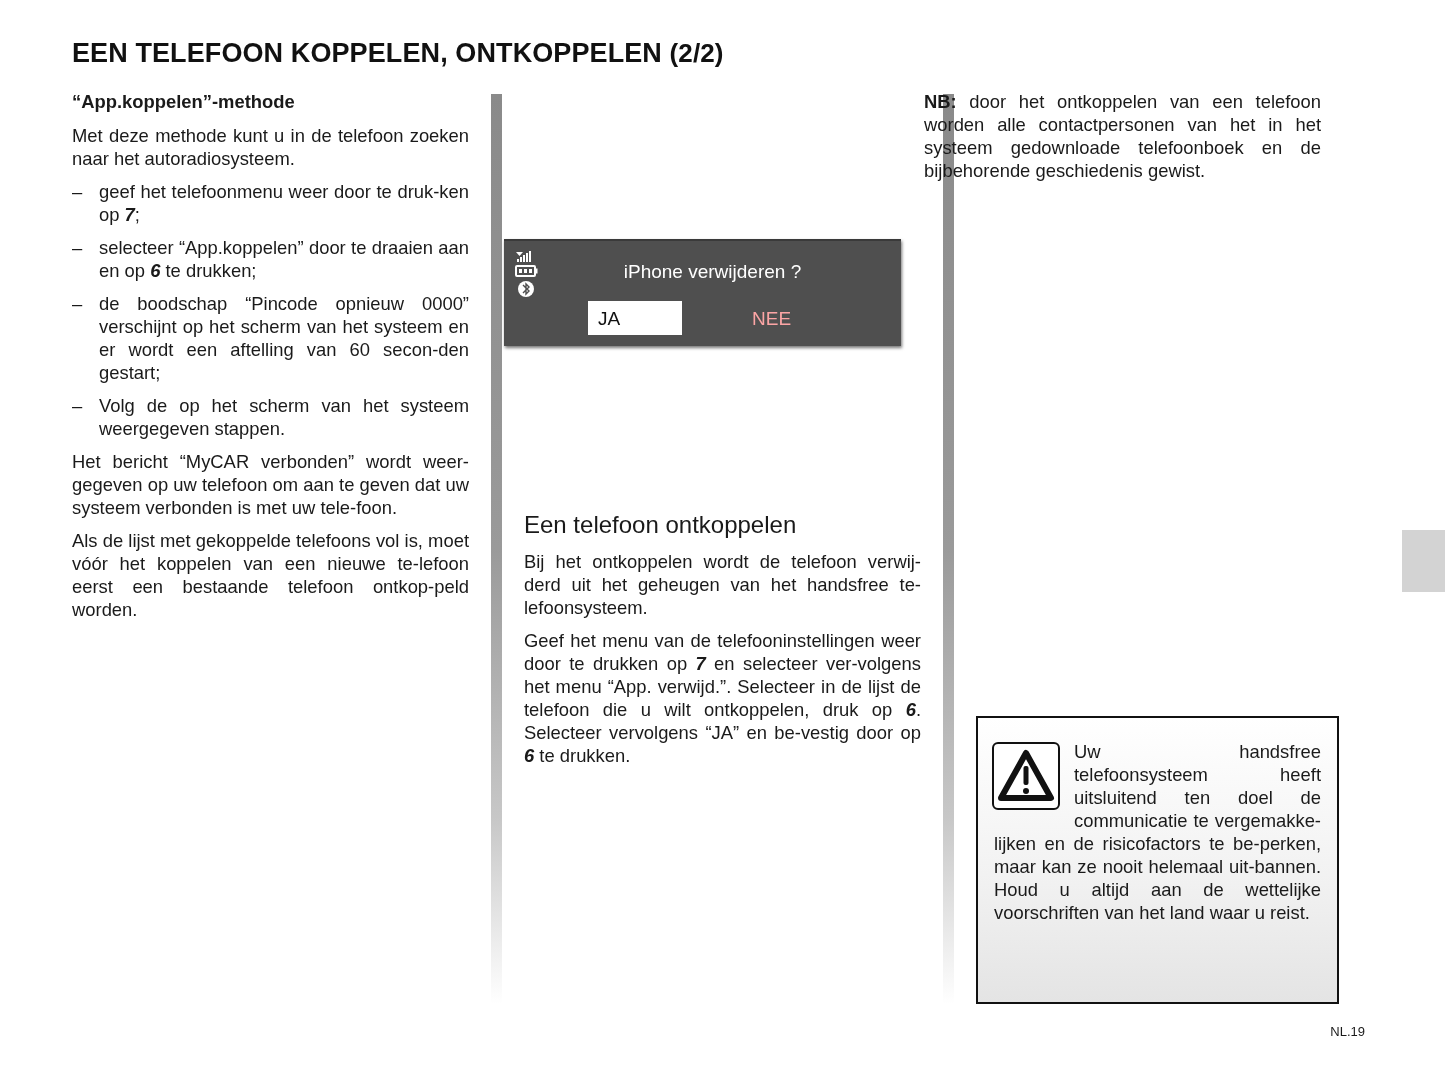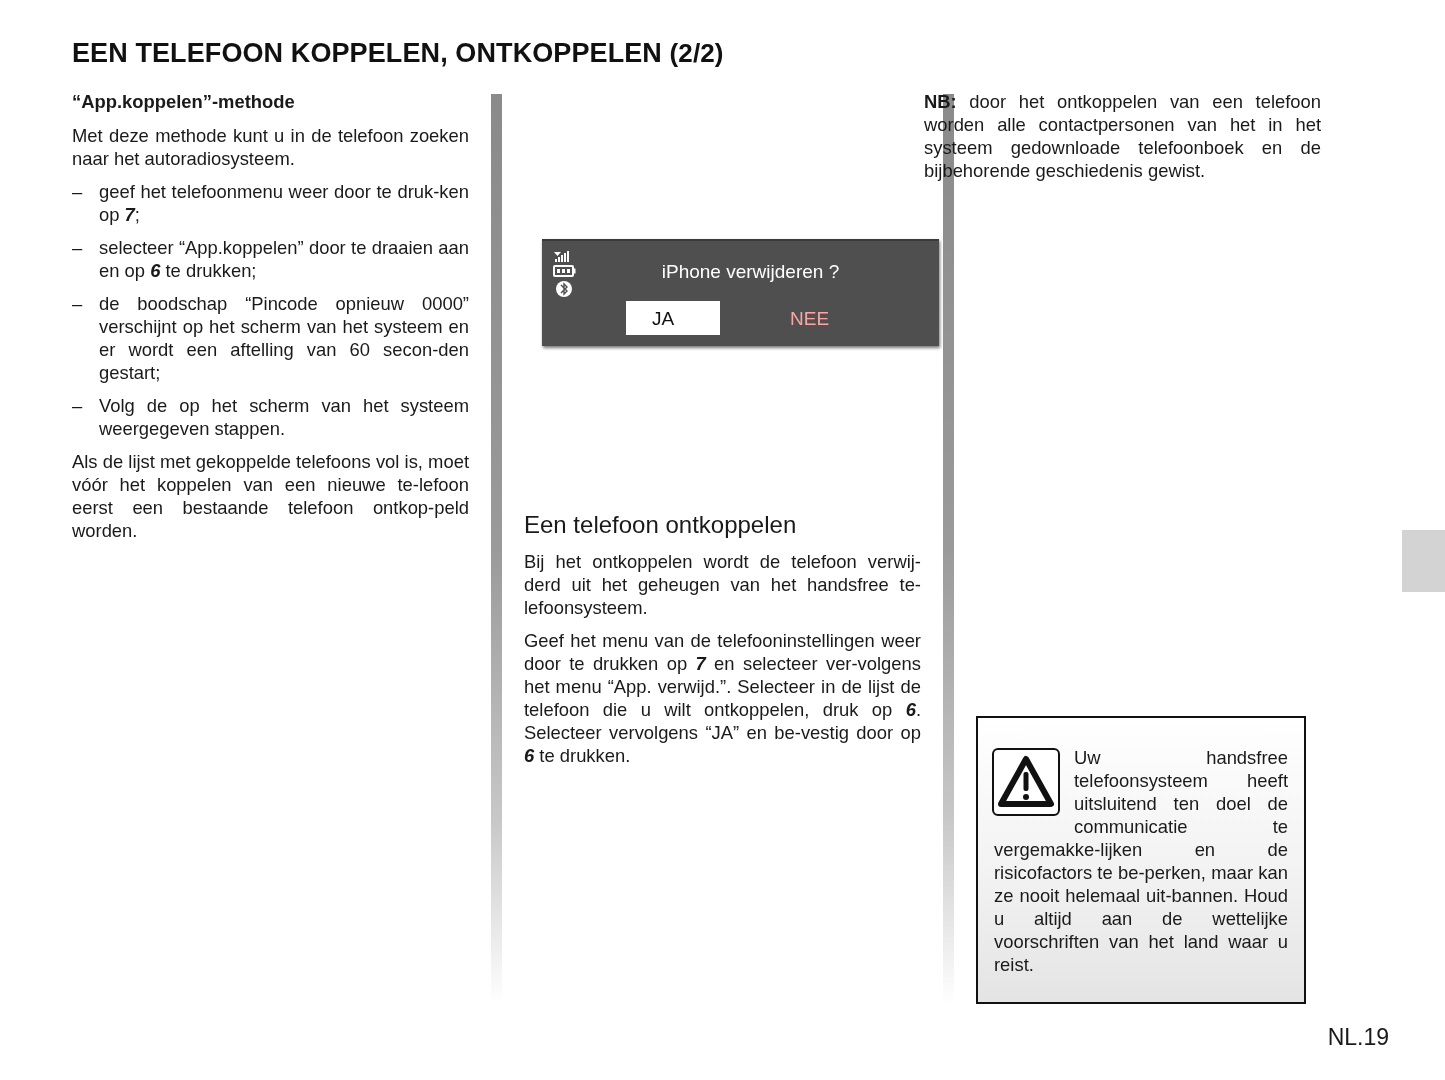"iPhone verwijderen ?" .screen { left: 542px -> 504px }
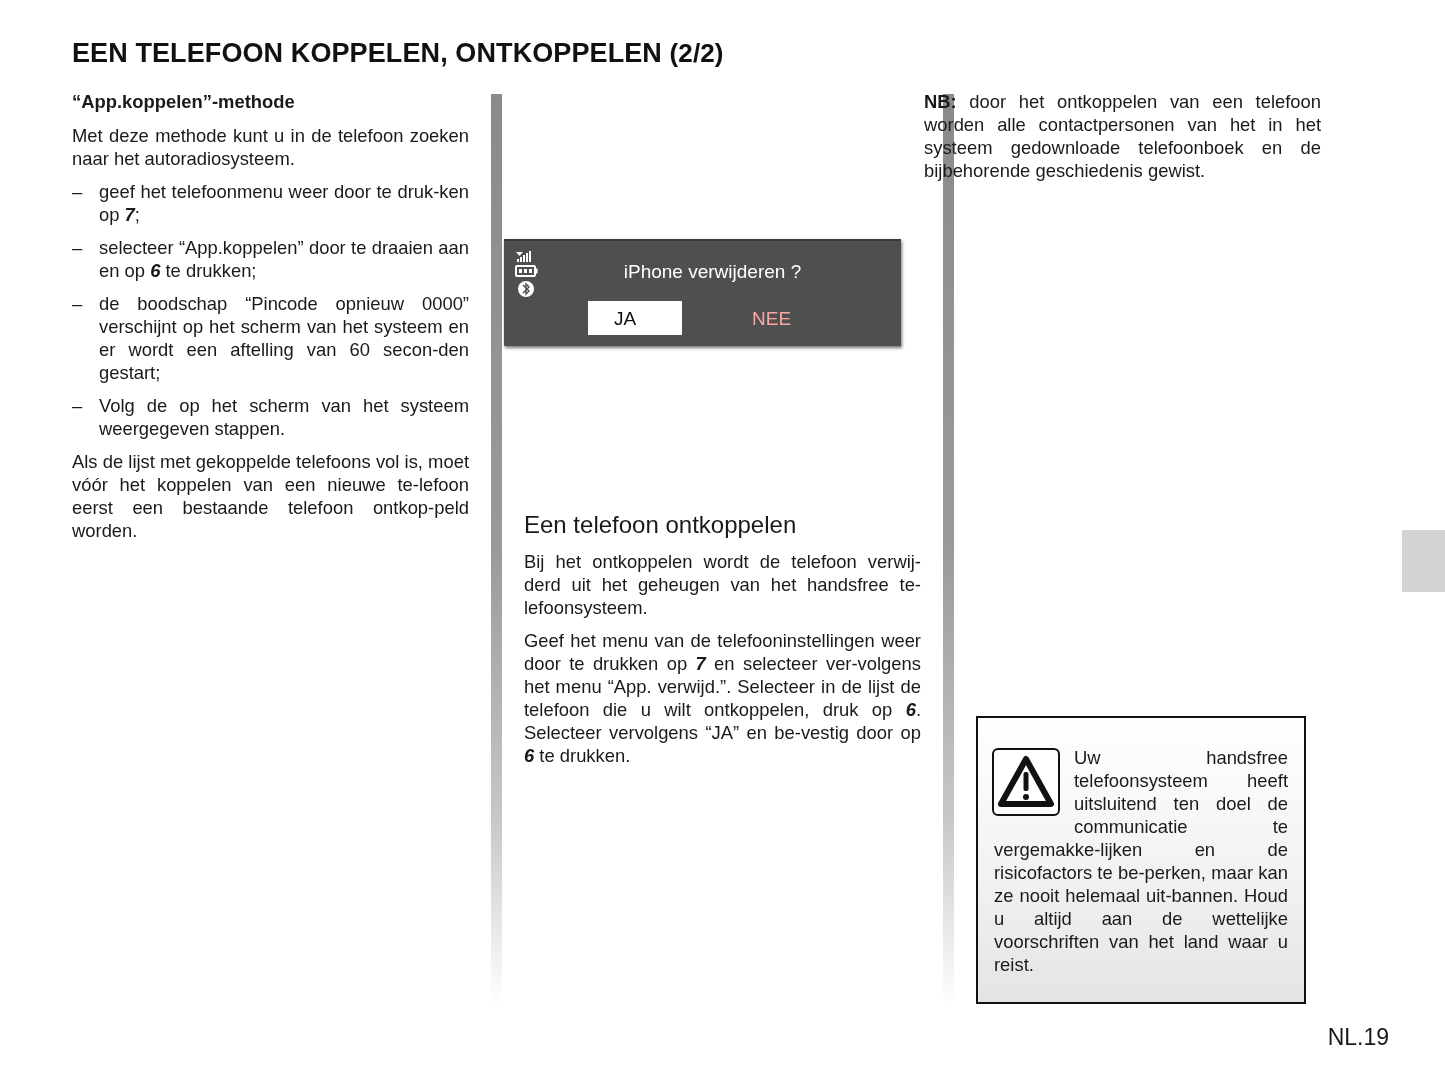"JA" .screen .ja { padding-left: 26px -> 10px }
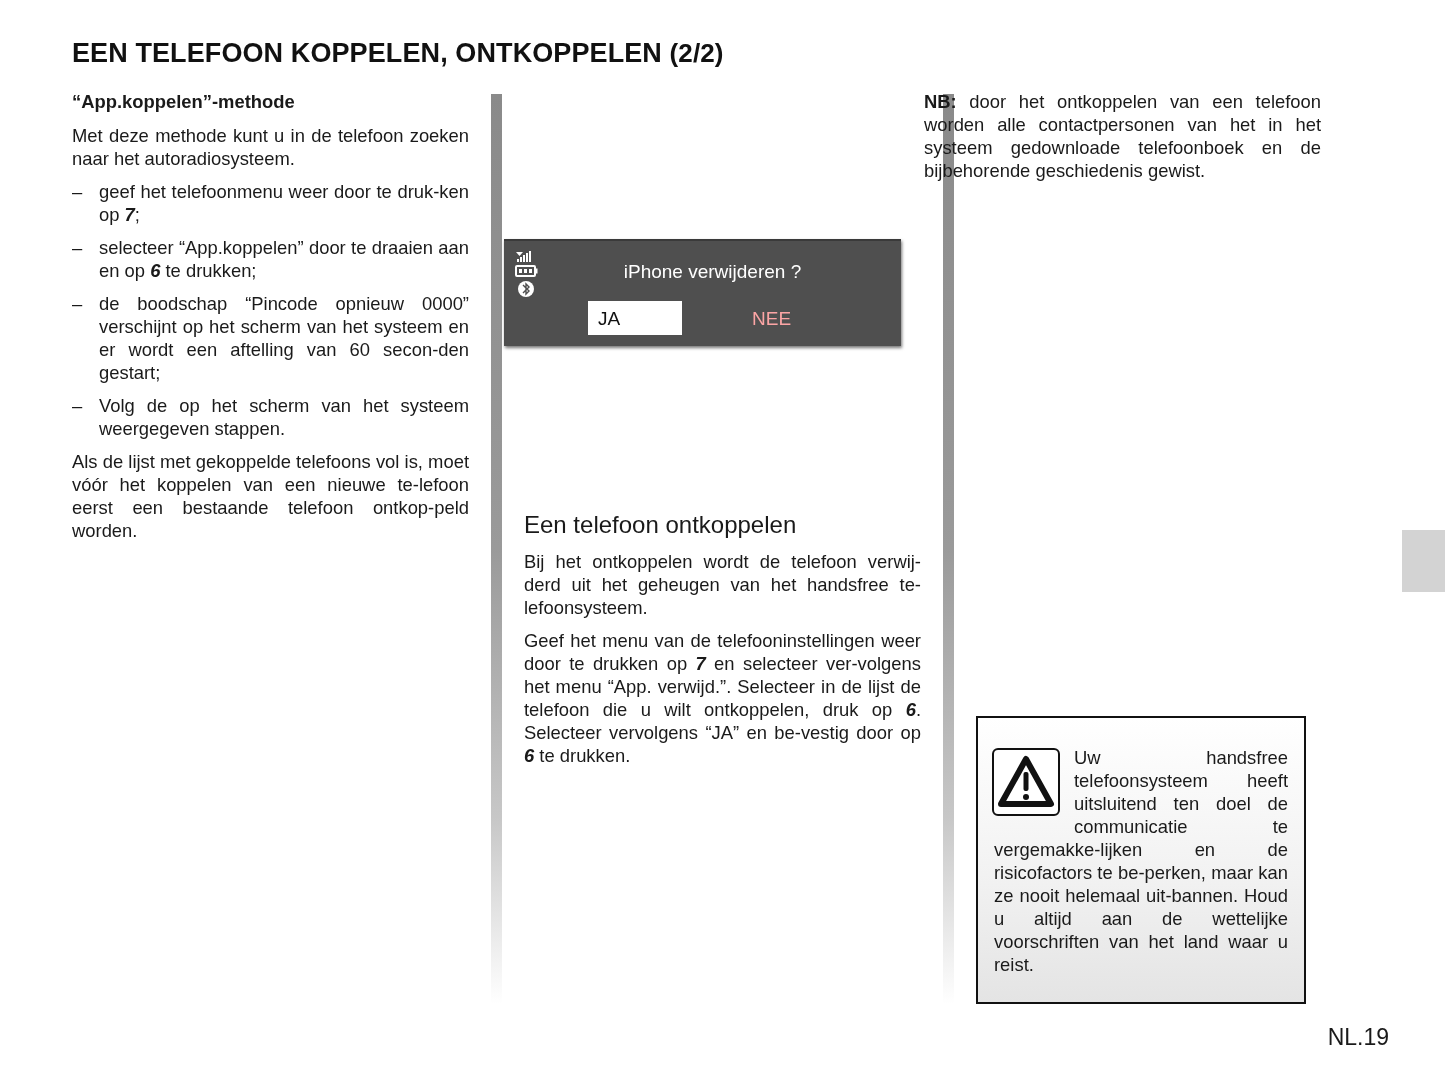"Het bericht “MyCAR verbonden” wordt" p { html: none -> <p>Het bericht “MyCAR verbonden” wordt weer-gegeven op uw telefoon om aan te geven dat uw systeem verbonden is met uw tele-foon.</p> }
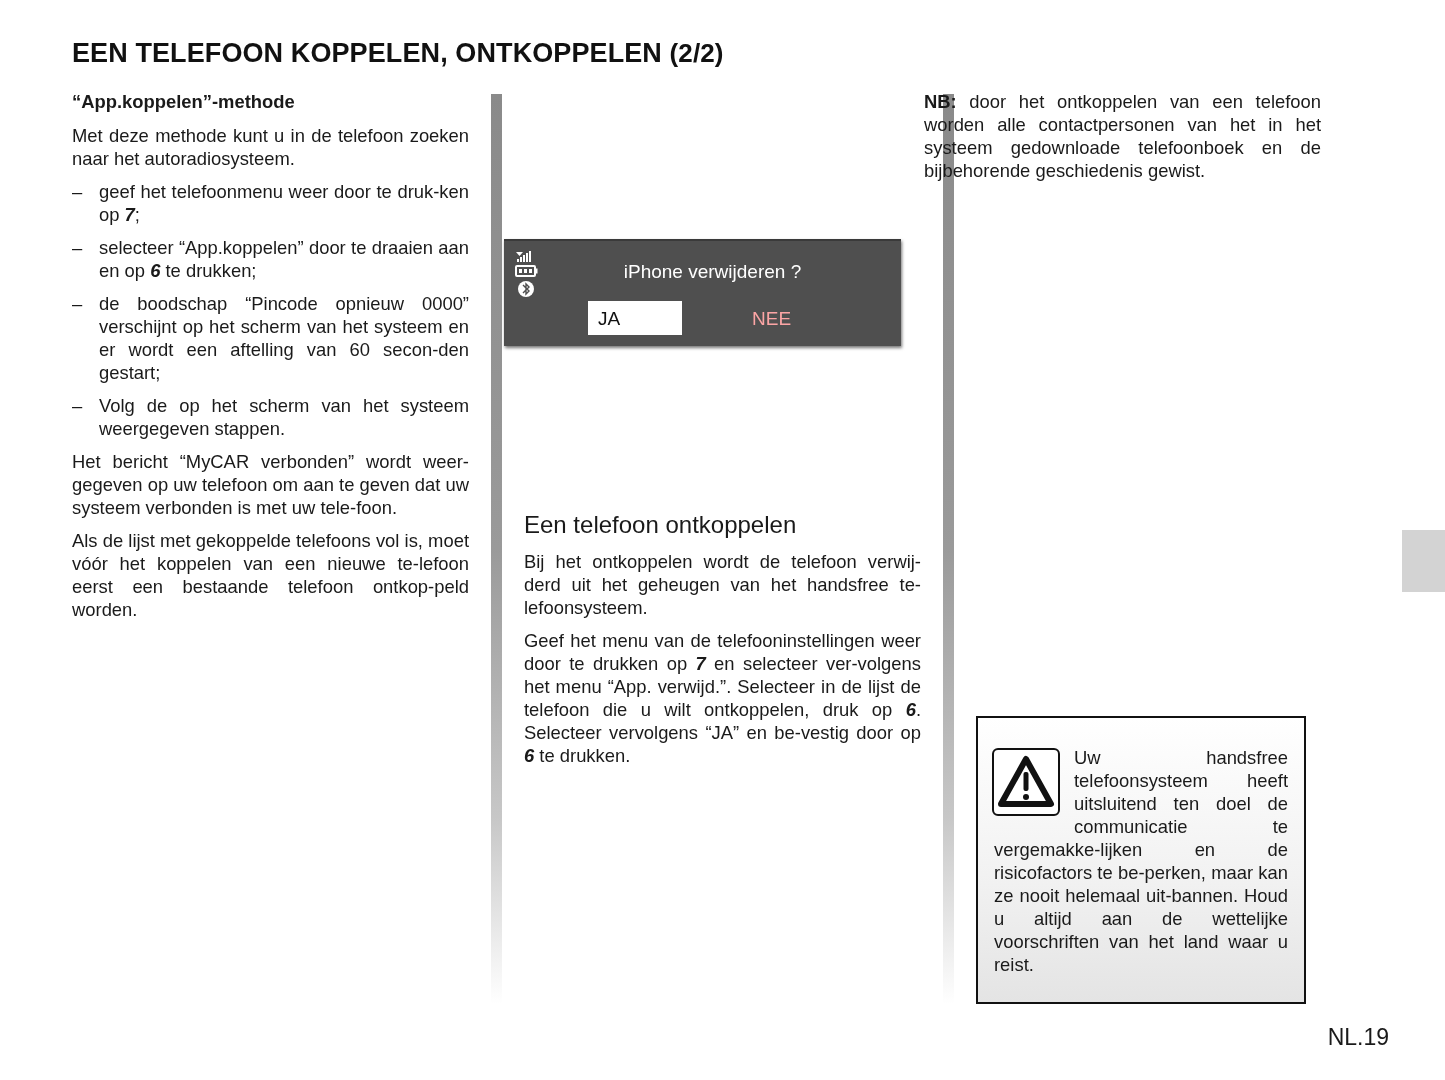"Uw handsfree telefoonsysteem heeft" .warn { padding: 28px 16px 0 16px -> 22px 16px 0 16px; width: 330px -> 363px }
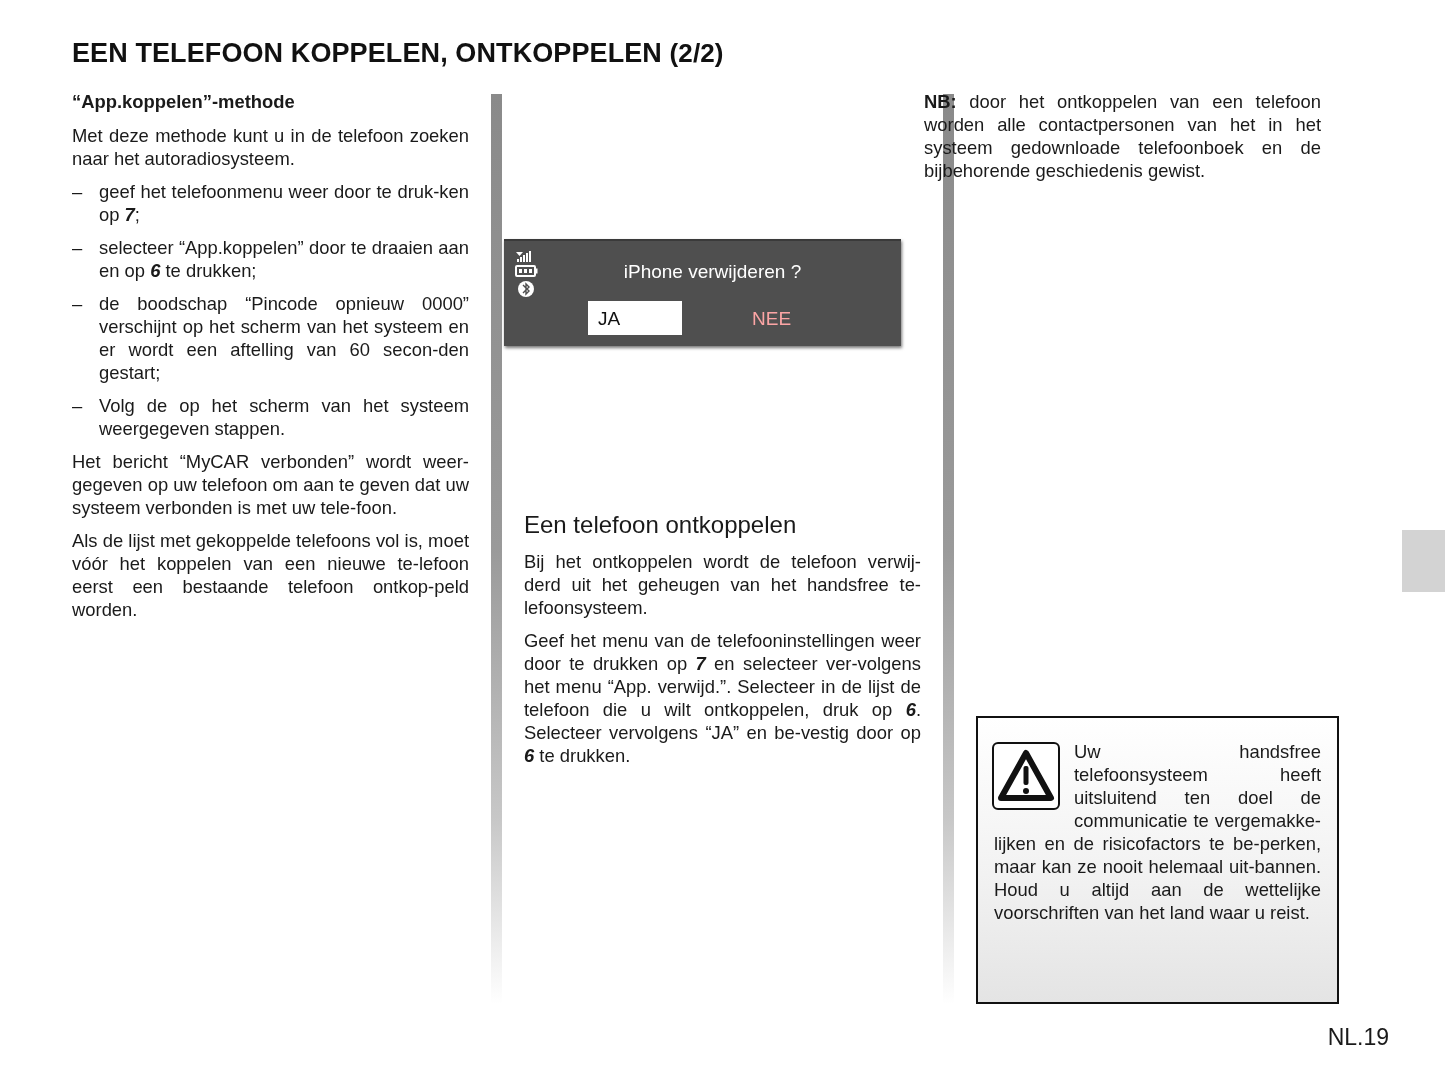"NL.19" .pagenum { font-size: 23px -> 13px; right: 56px -> 80px }
